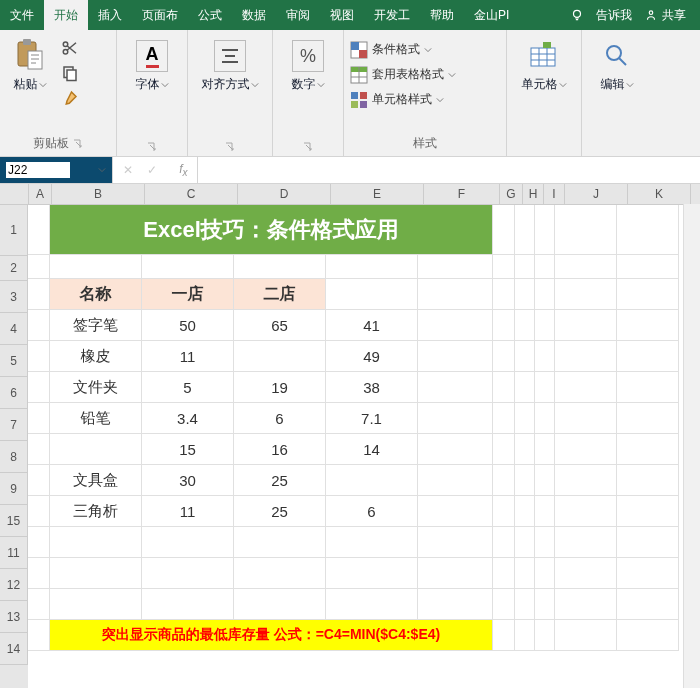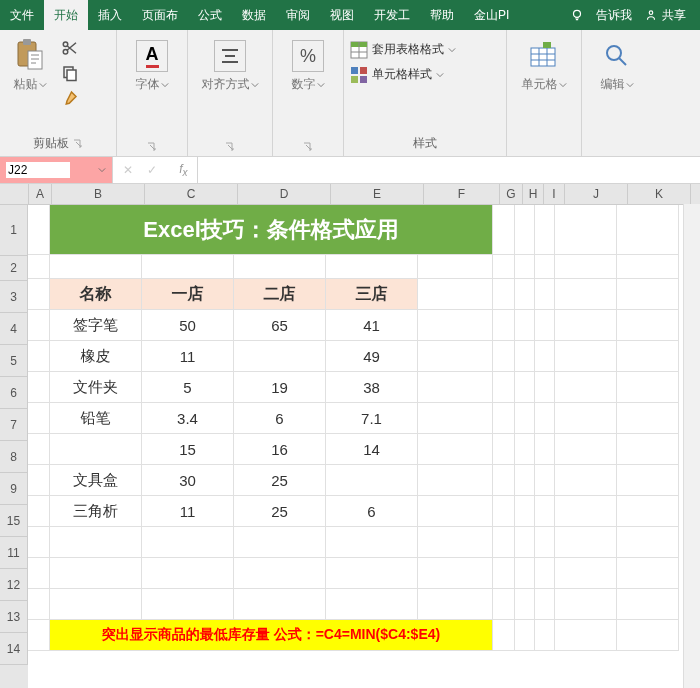"条件格式" div.styitem { html: none -> <div> <svg> <rect></rect> <rect></rect> <rect></rect> </svg> <span>条件格式</span> <svg> <path></path> </svg> </div> }
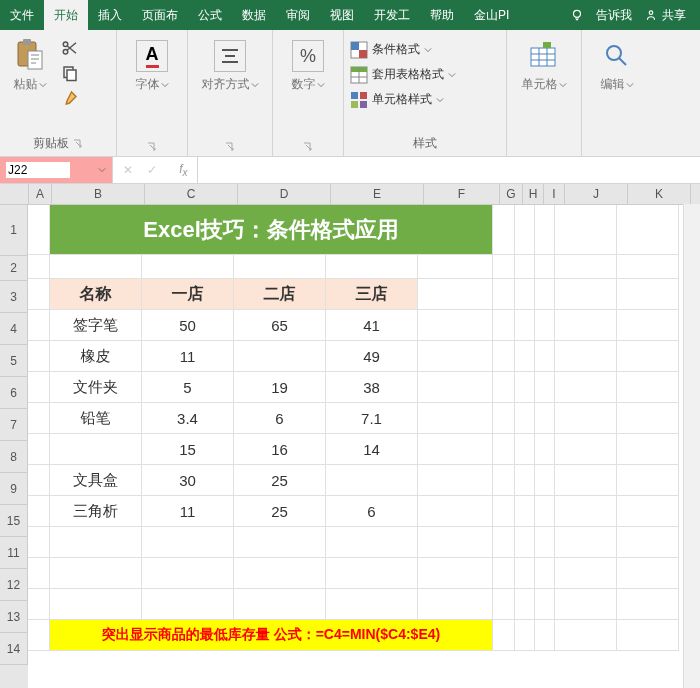"粘贴" .bigbtn .lb { color: #737373 -> #0f172a }
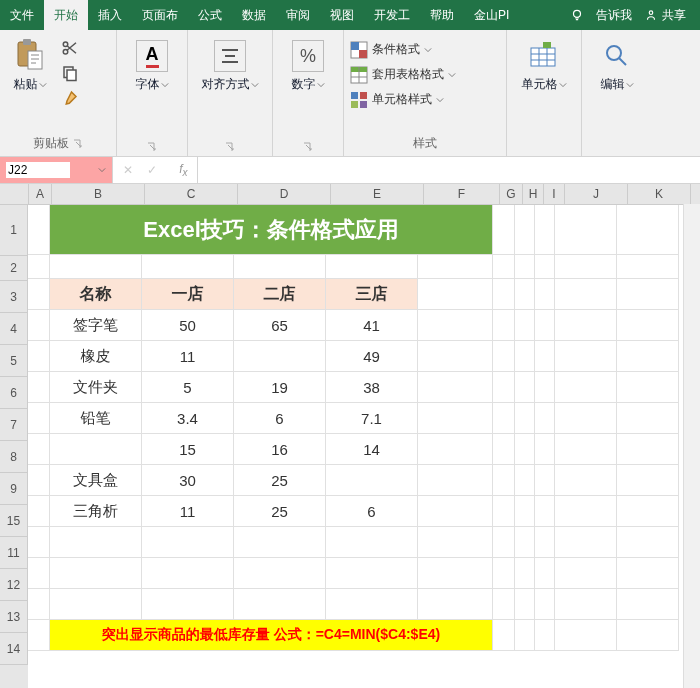"J22" .namebox { background: #fca5a5 -> #0c4a6e }
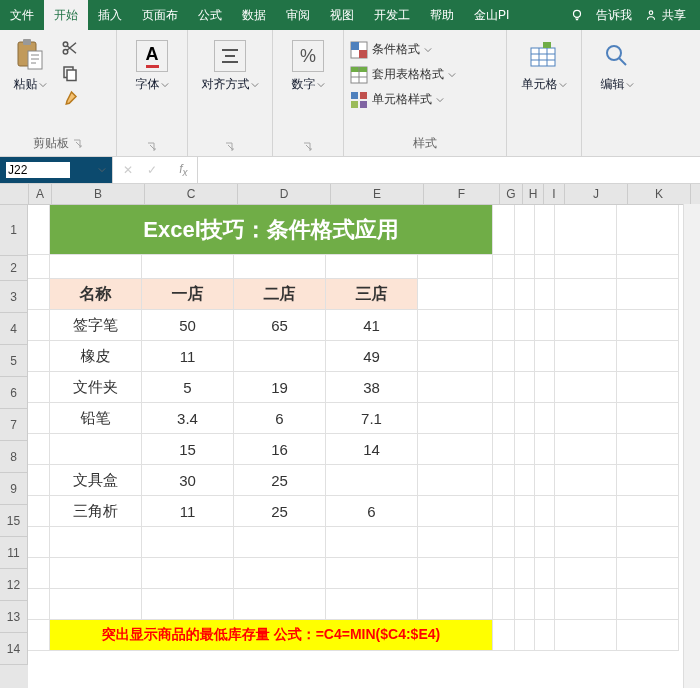"三店" div.cell { html: <div>三店</div> -> none }
